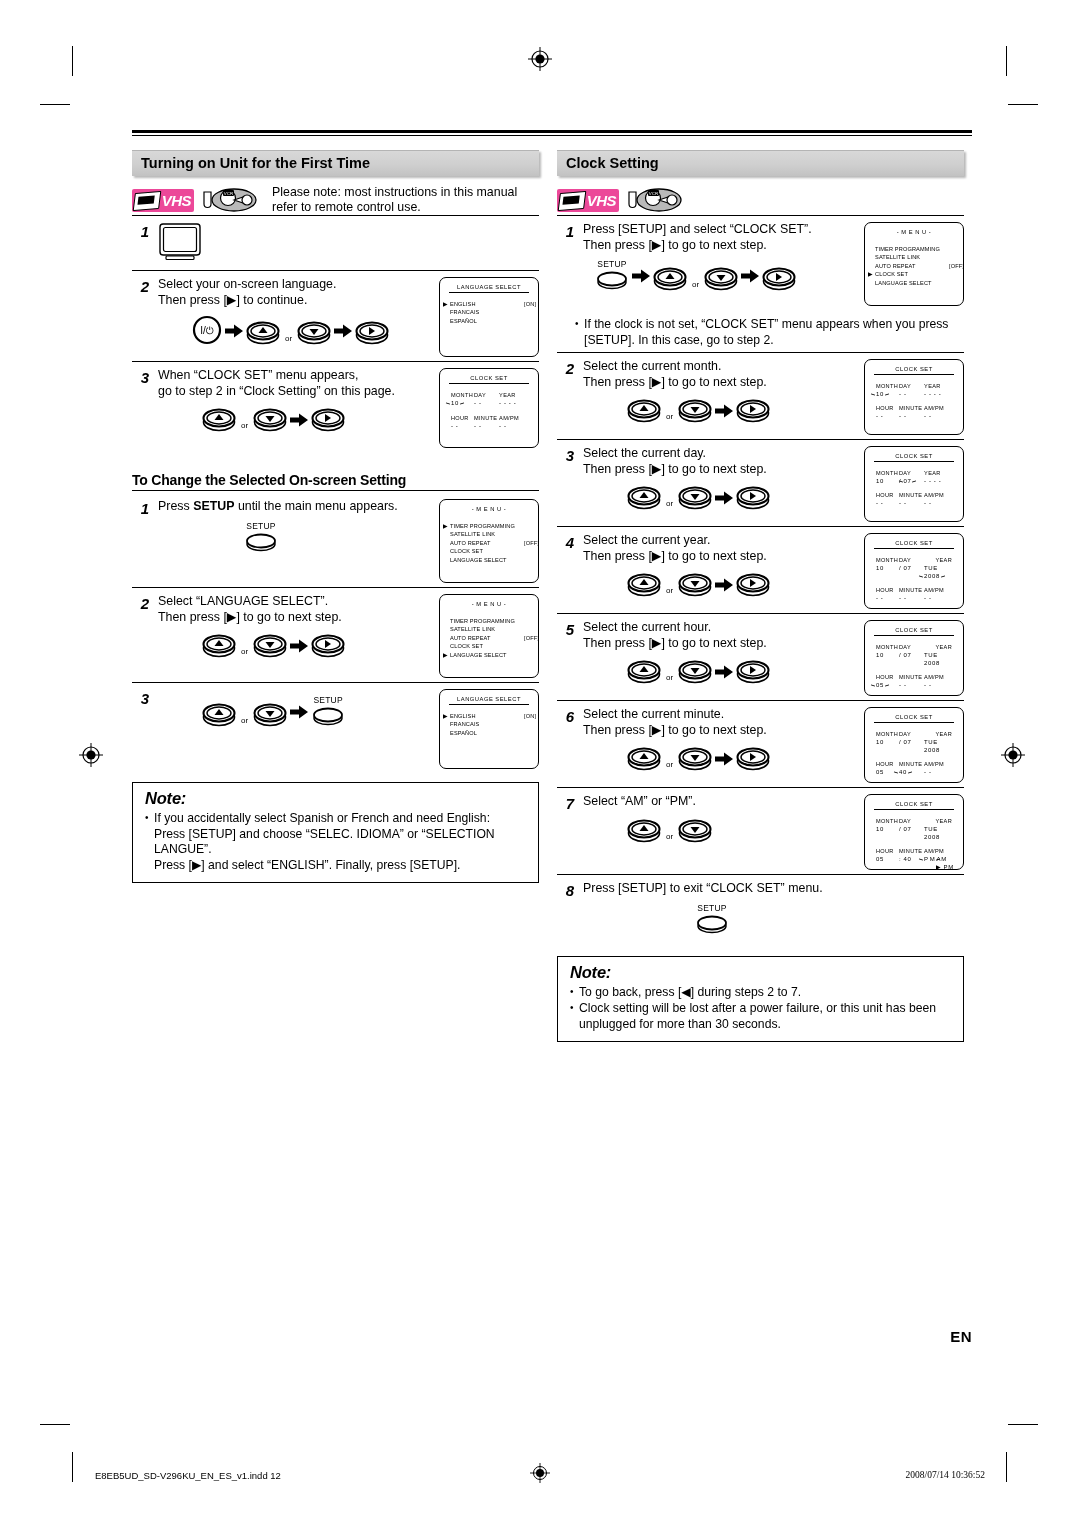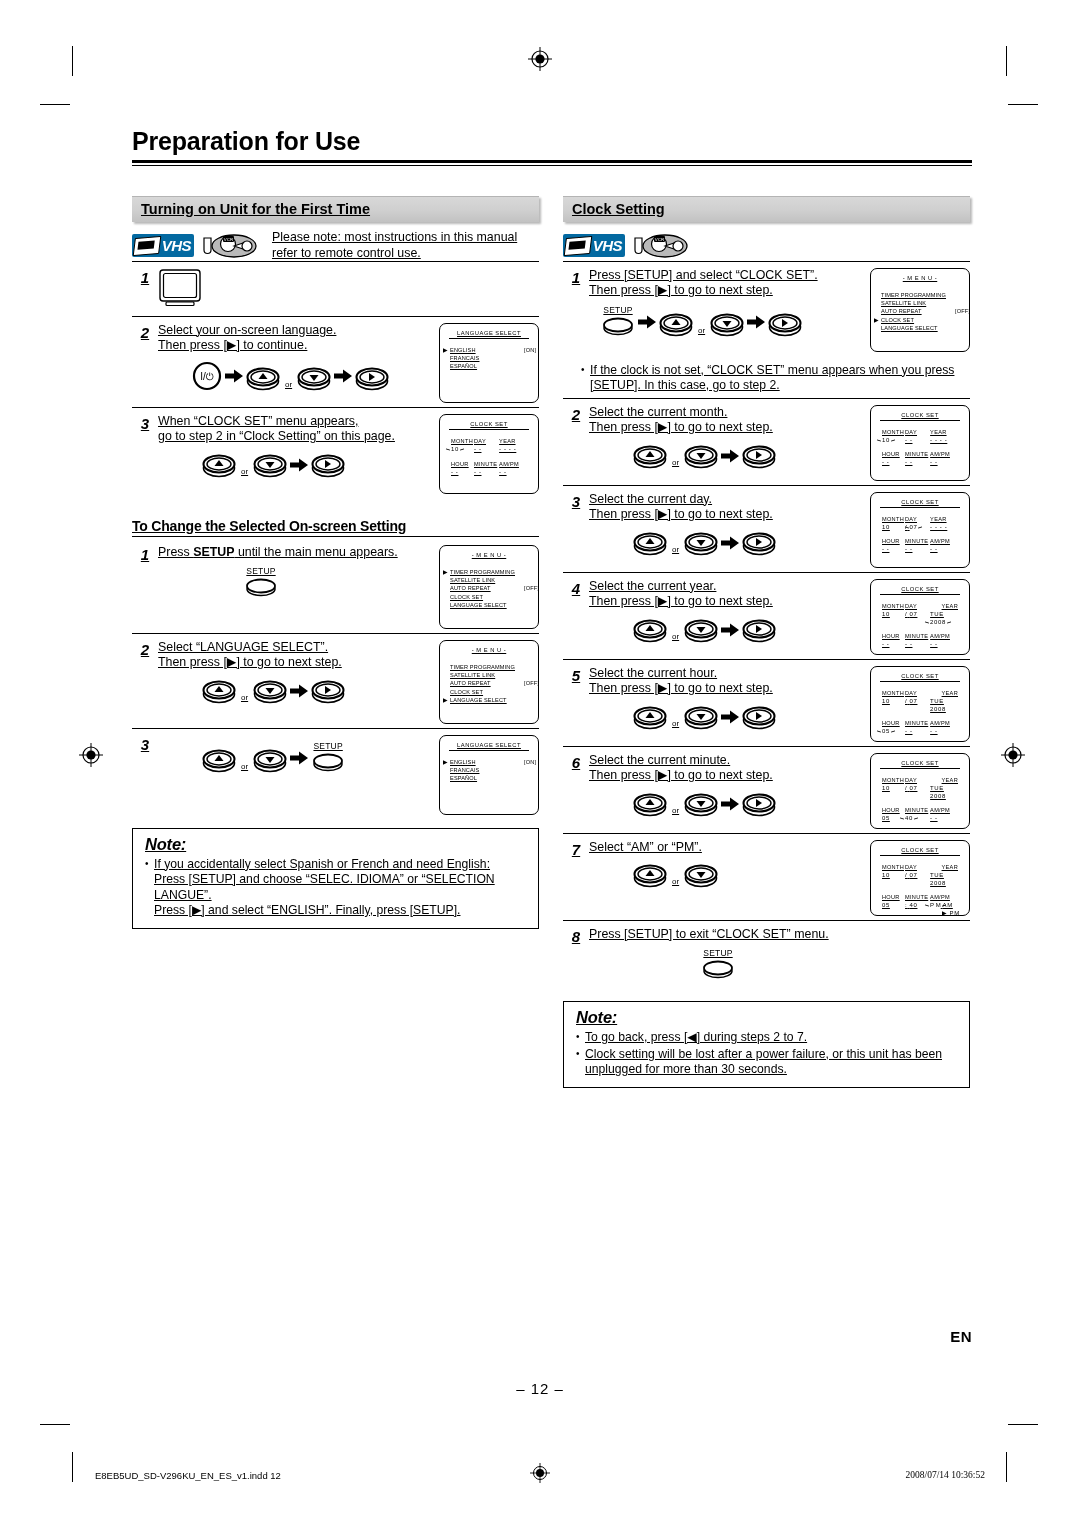"Preparation for Use" div.chapter { html: <div>Preparation for Use</div> -> none }
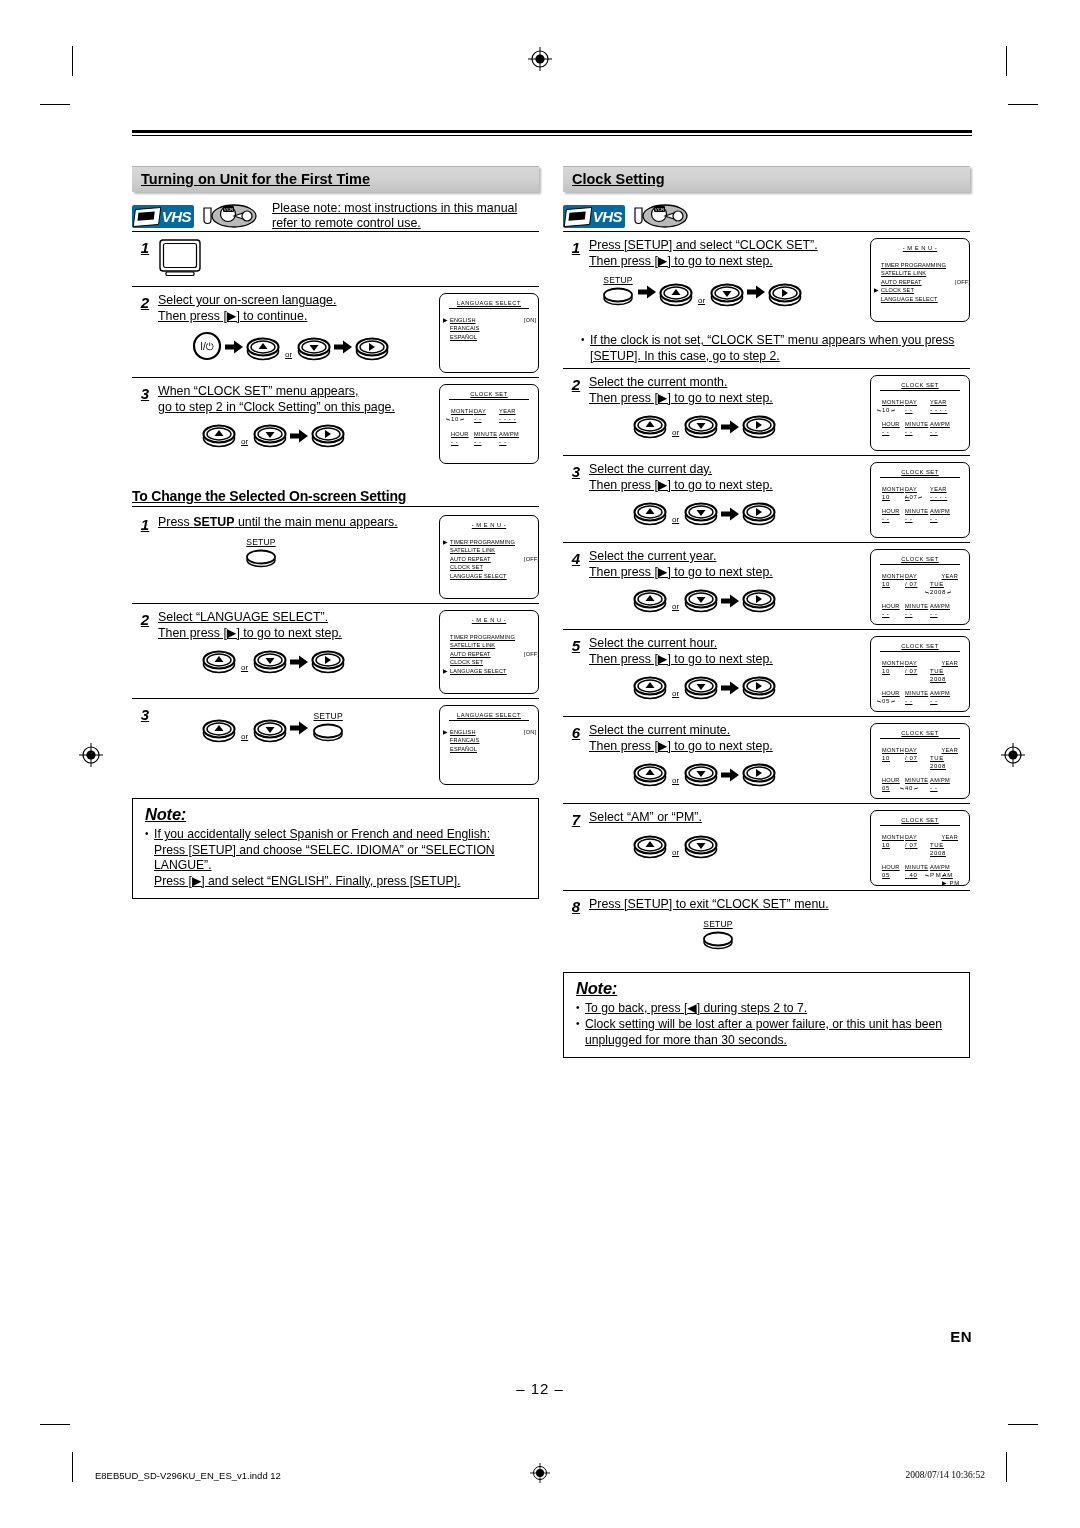"Turning on Unit for the" .cols { gap: 24px -> 18px; margin-top: 30px -> 14px; text-decoration: underline -> none }
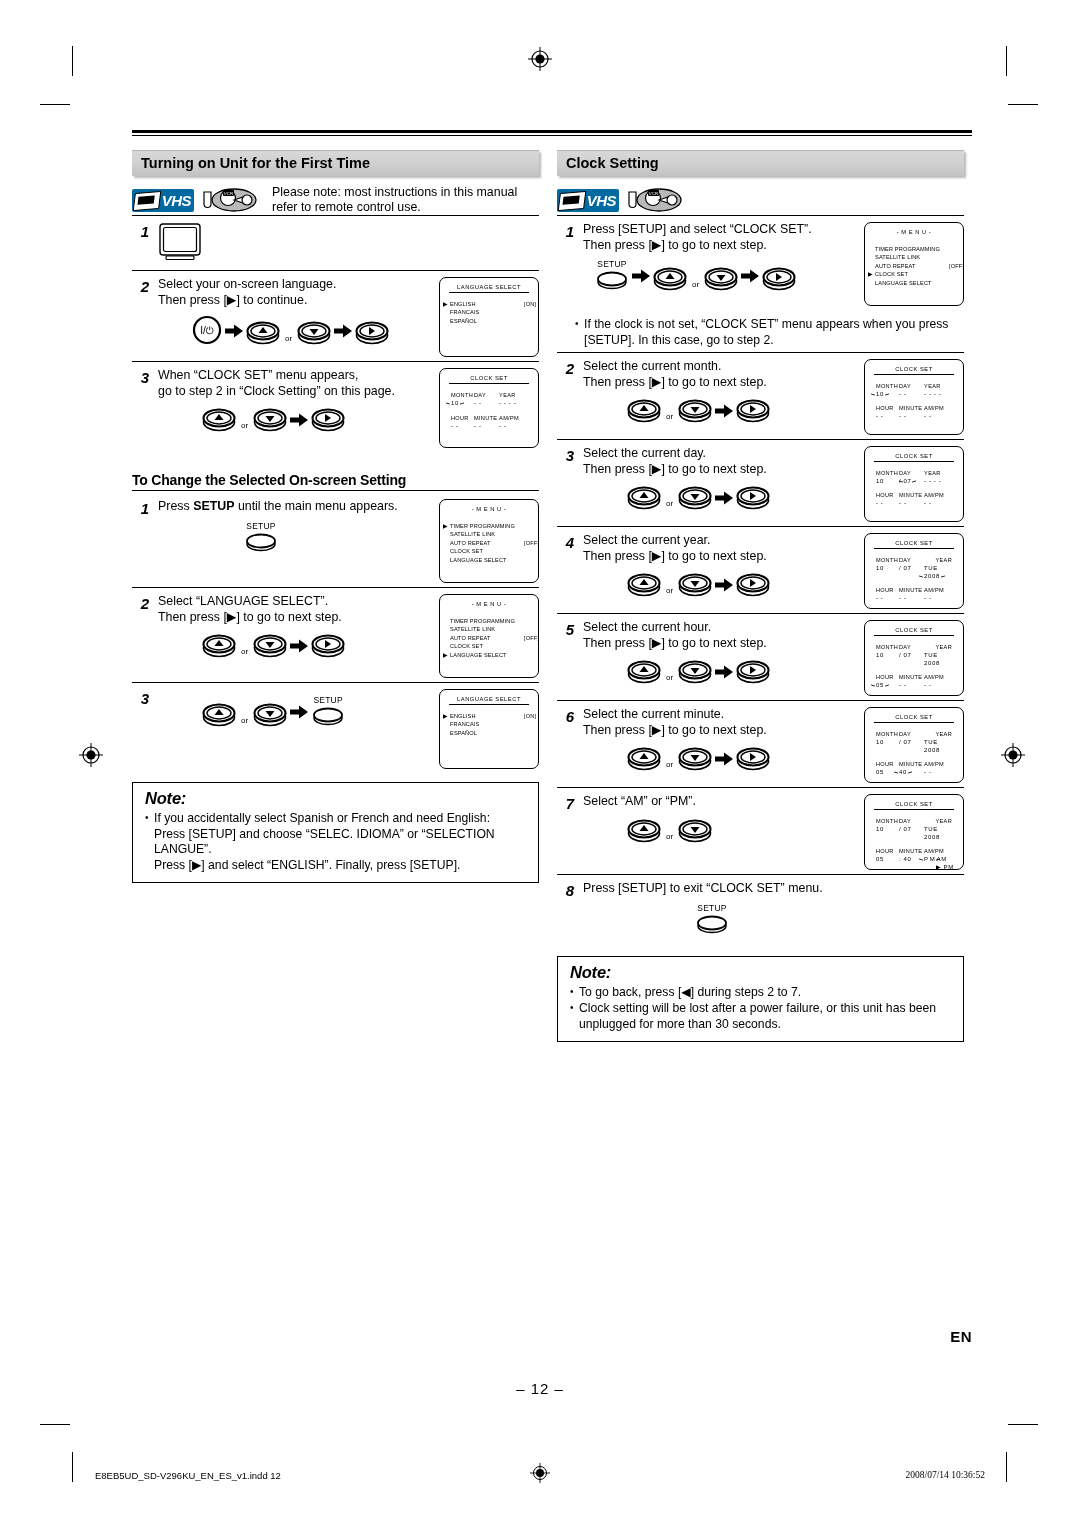"VHS" .vhs { background: #0369a1 -> #ec4899 }
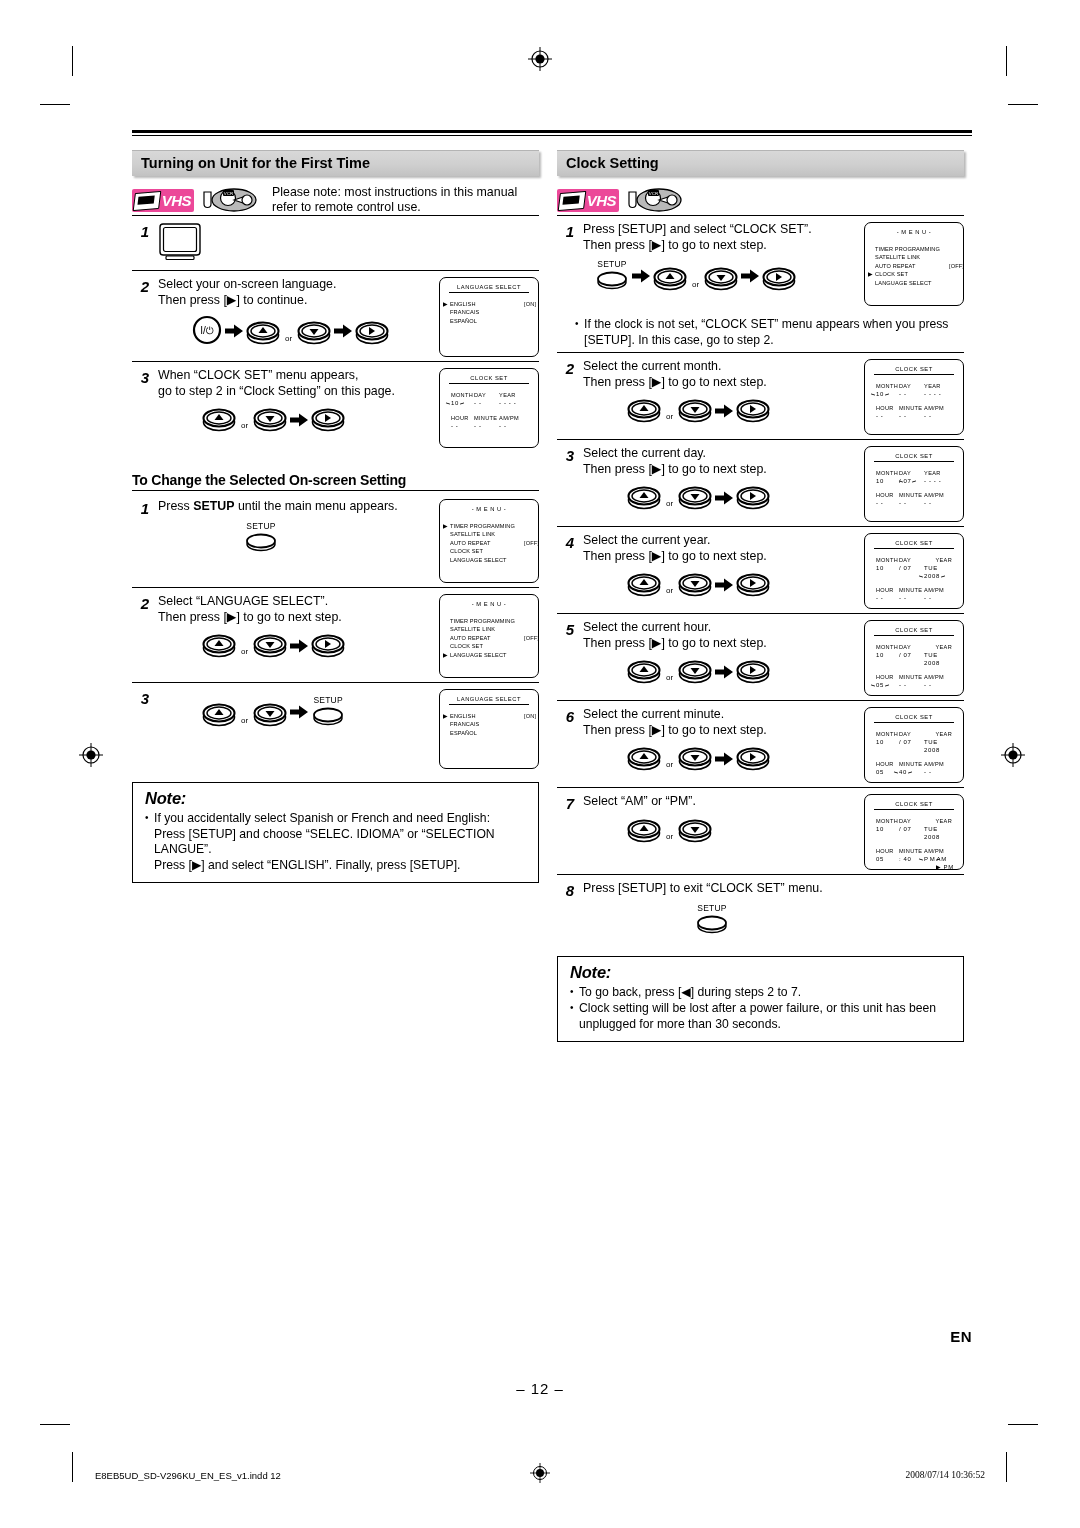"– 12 –" div.pagenum { html: <div>– 12 –</div> -> none }
